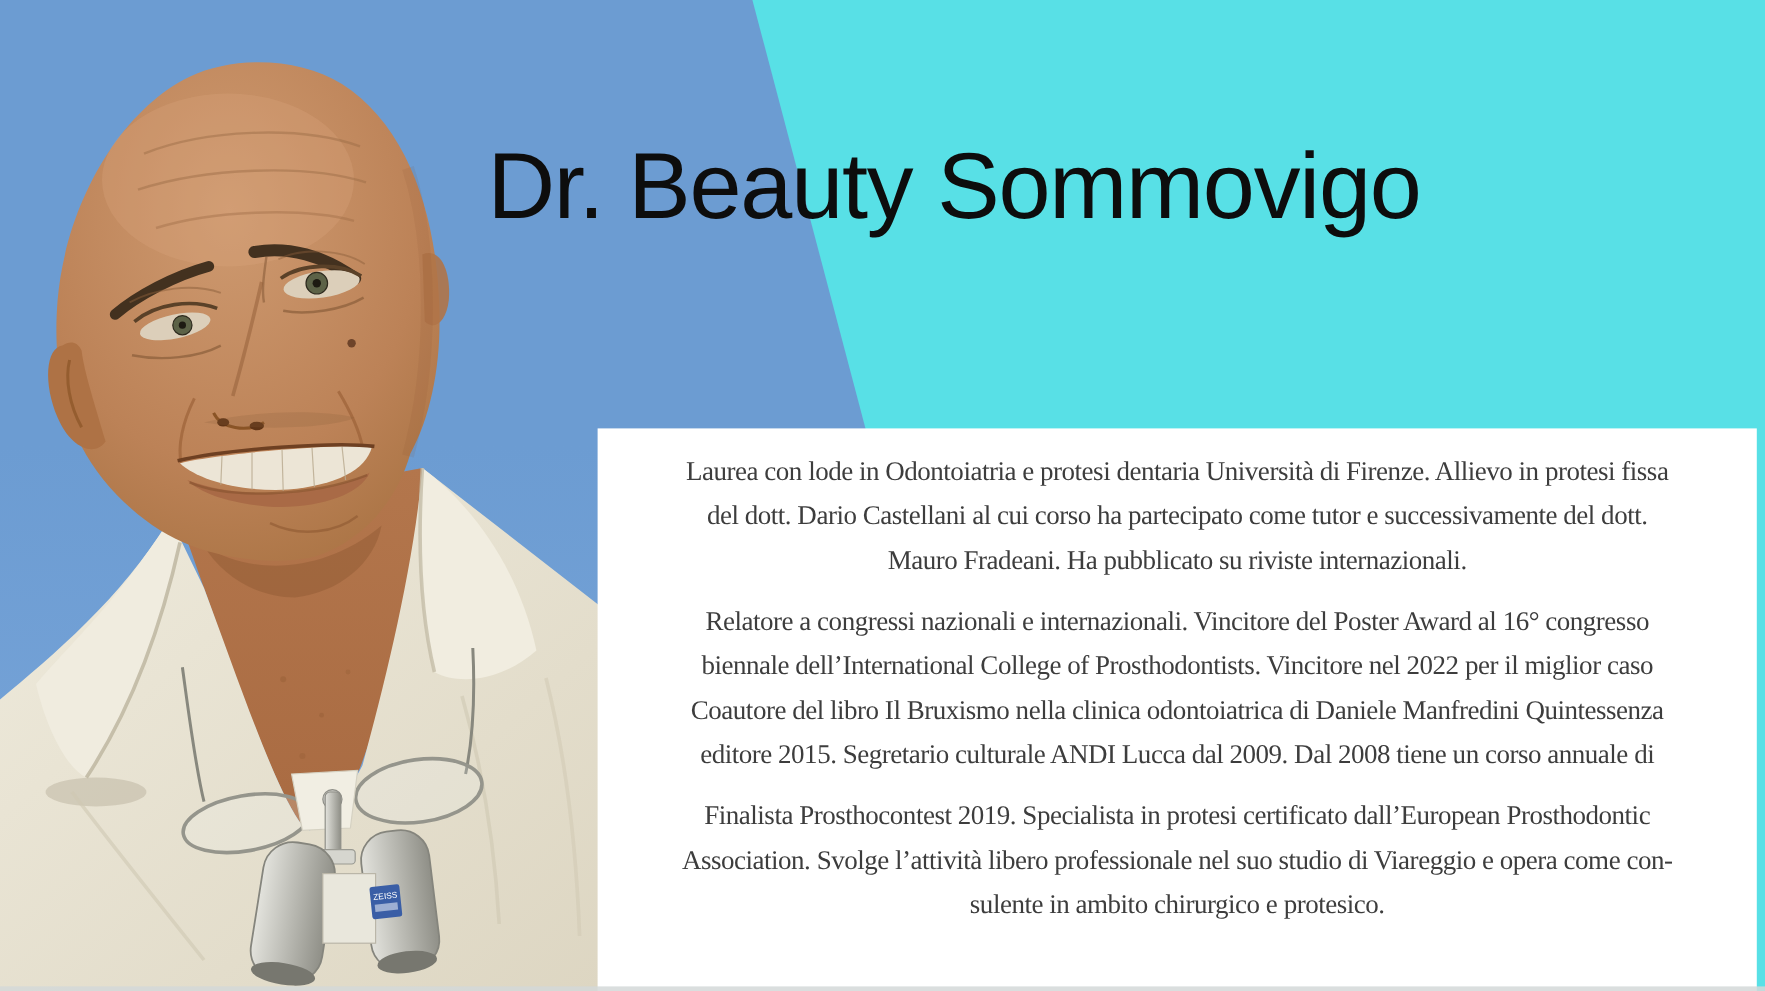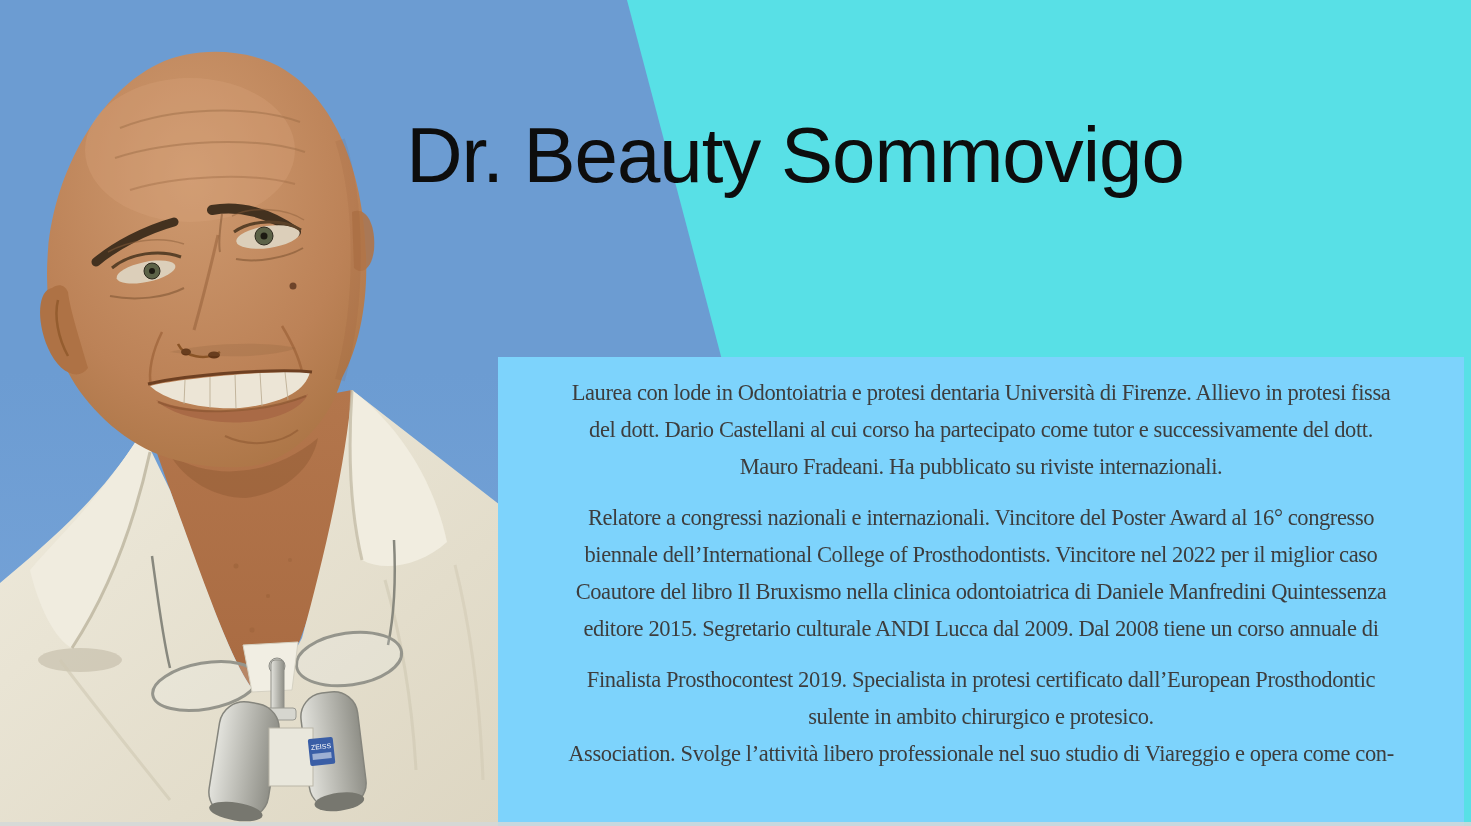"Laurea con lode in Odontoiatria" div.panel { background: #7dd3fc -> #ffffff }
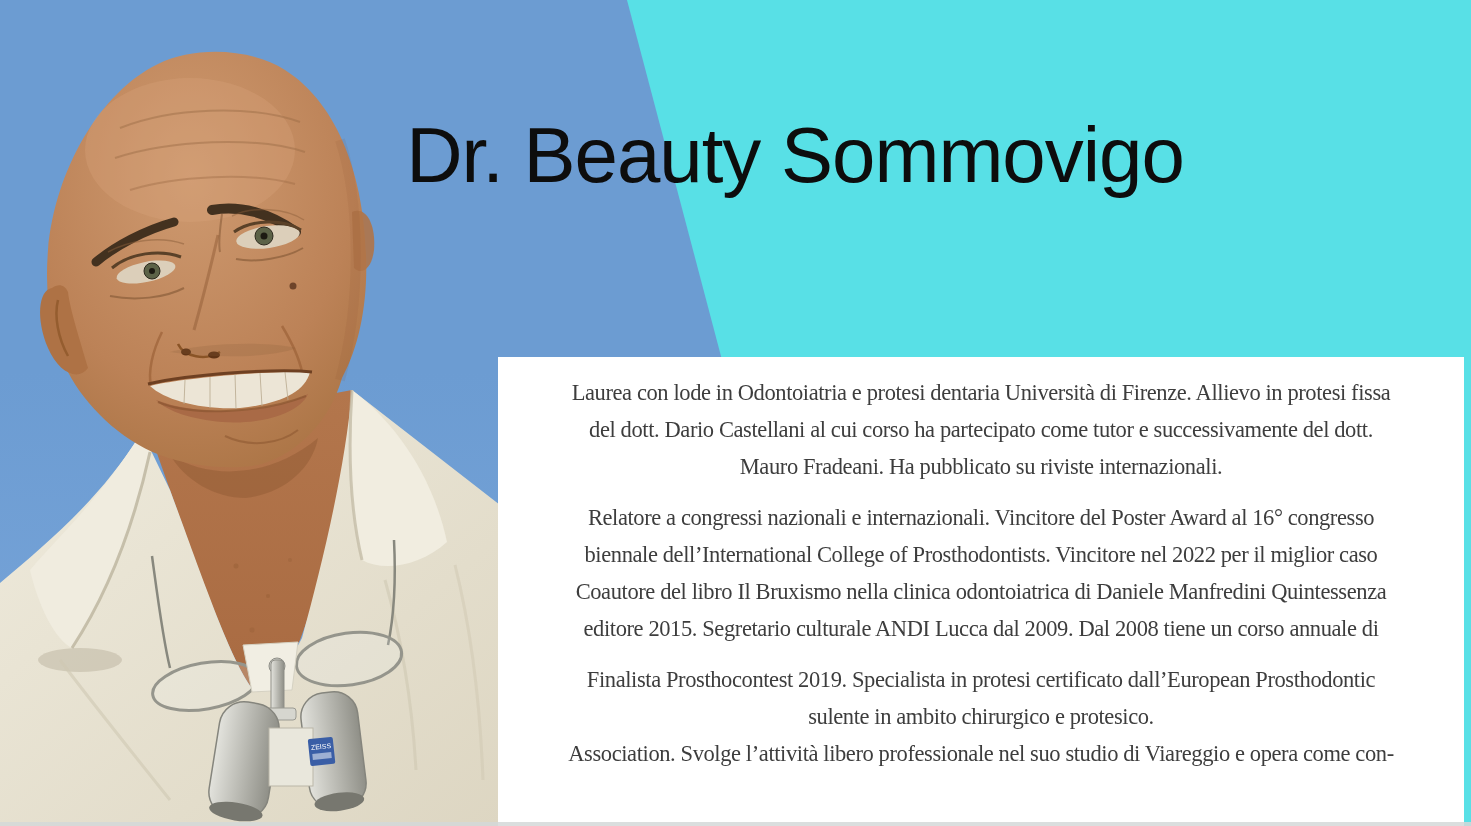"sulente in ambito chirurgico e" div.bio-line { order: before "Association. Svolge l’attività libero" -> after "Association. Svolge l’attività libero" }
